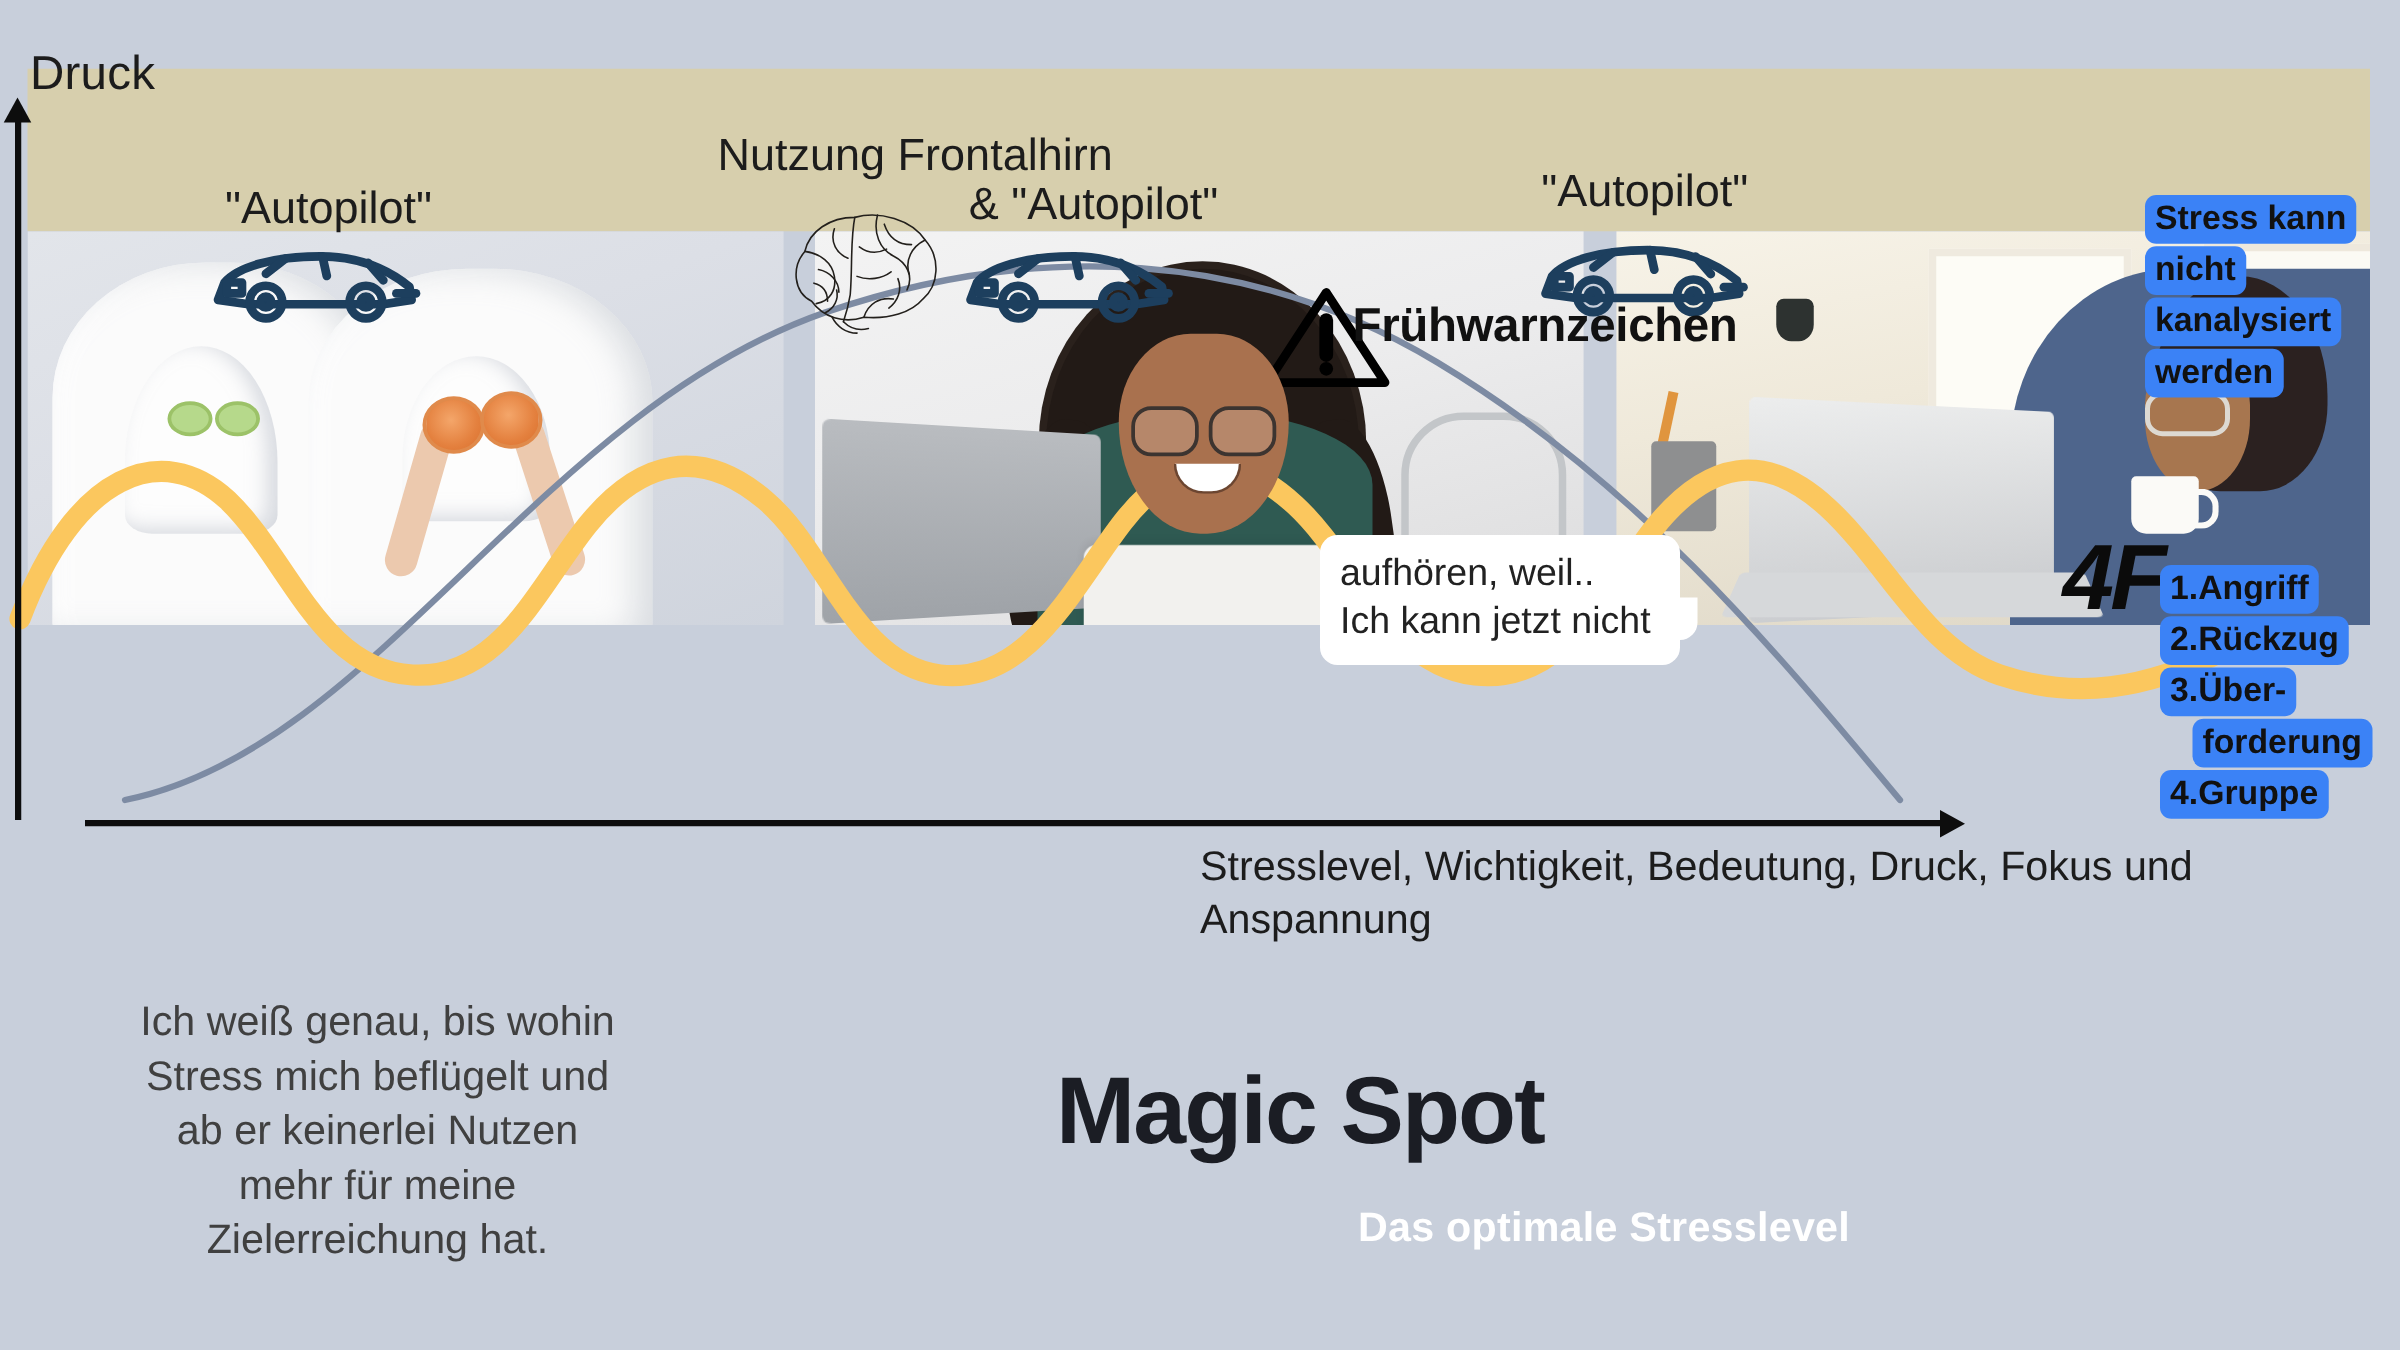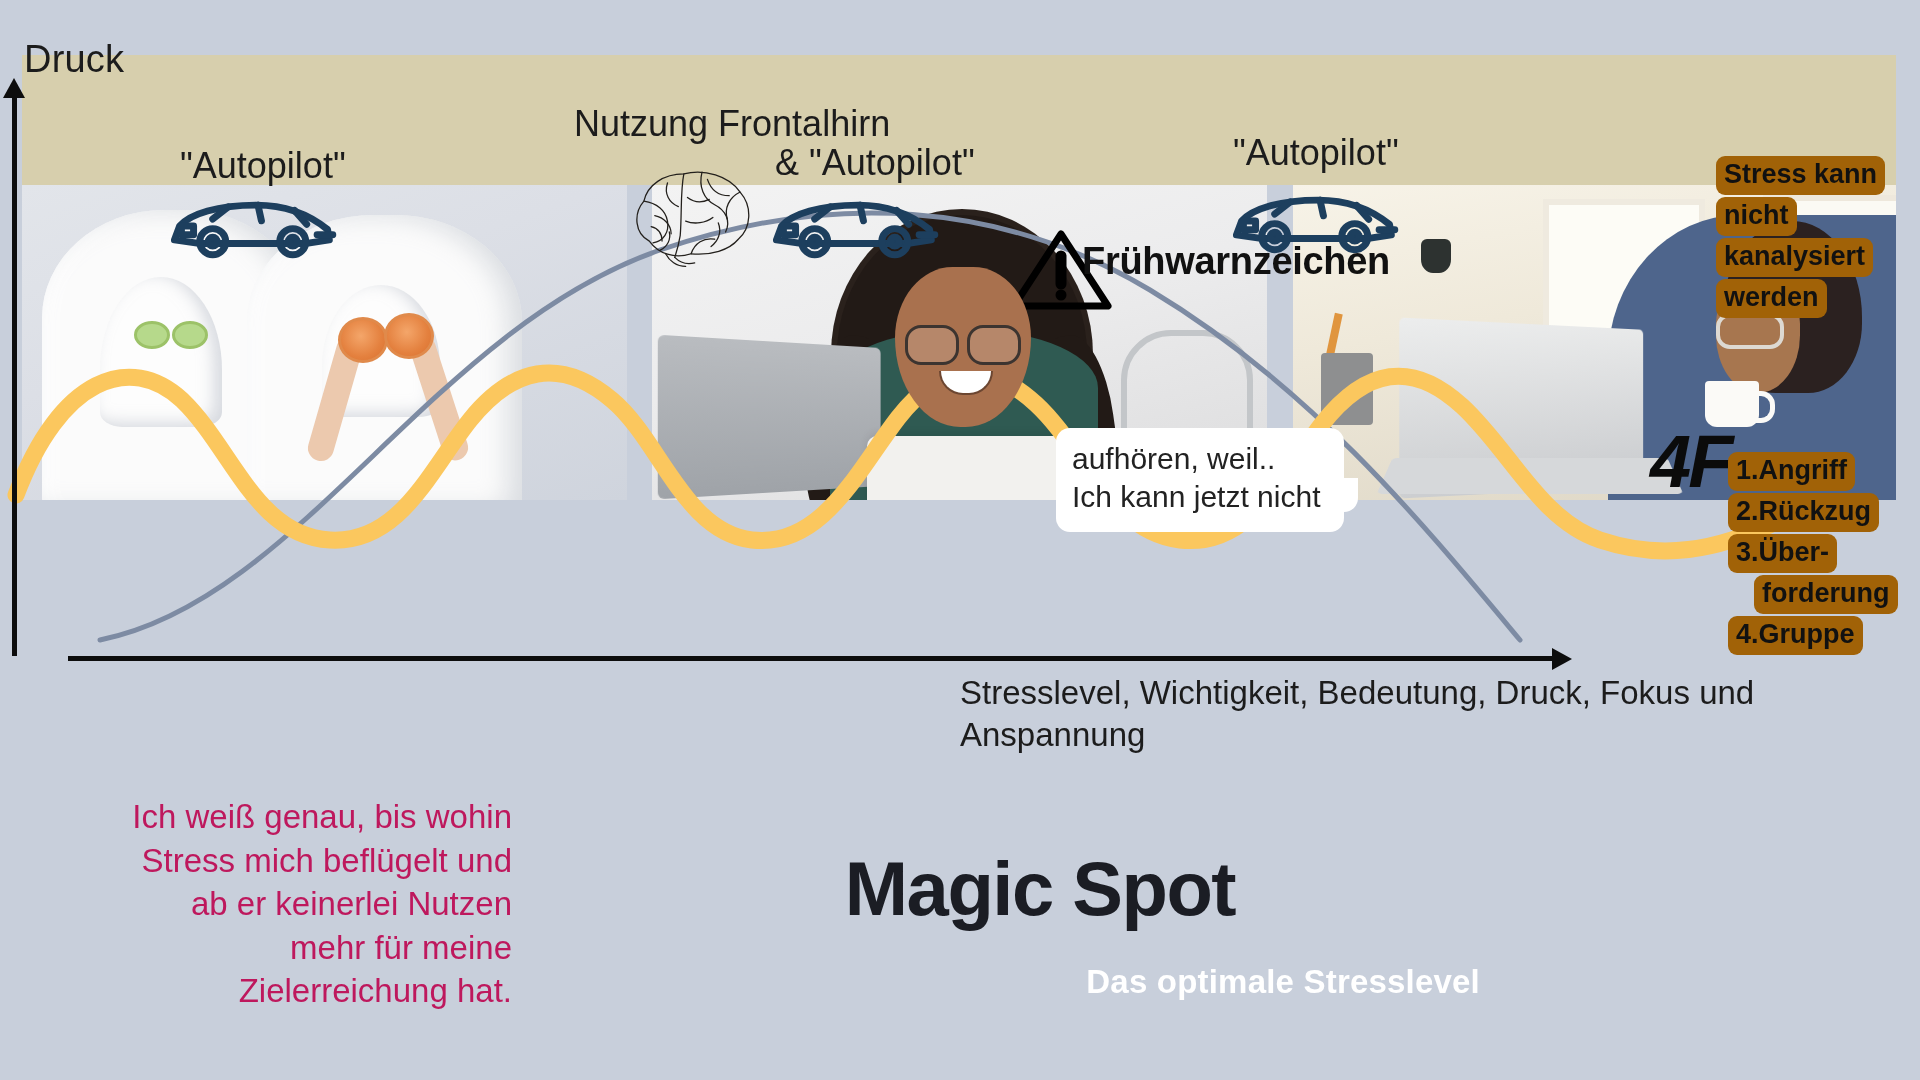"Stress kann" .note span { background: #a16207 -> #3b82f6 }
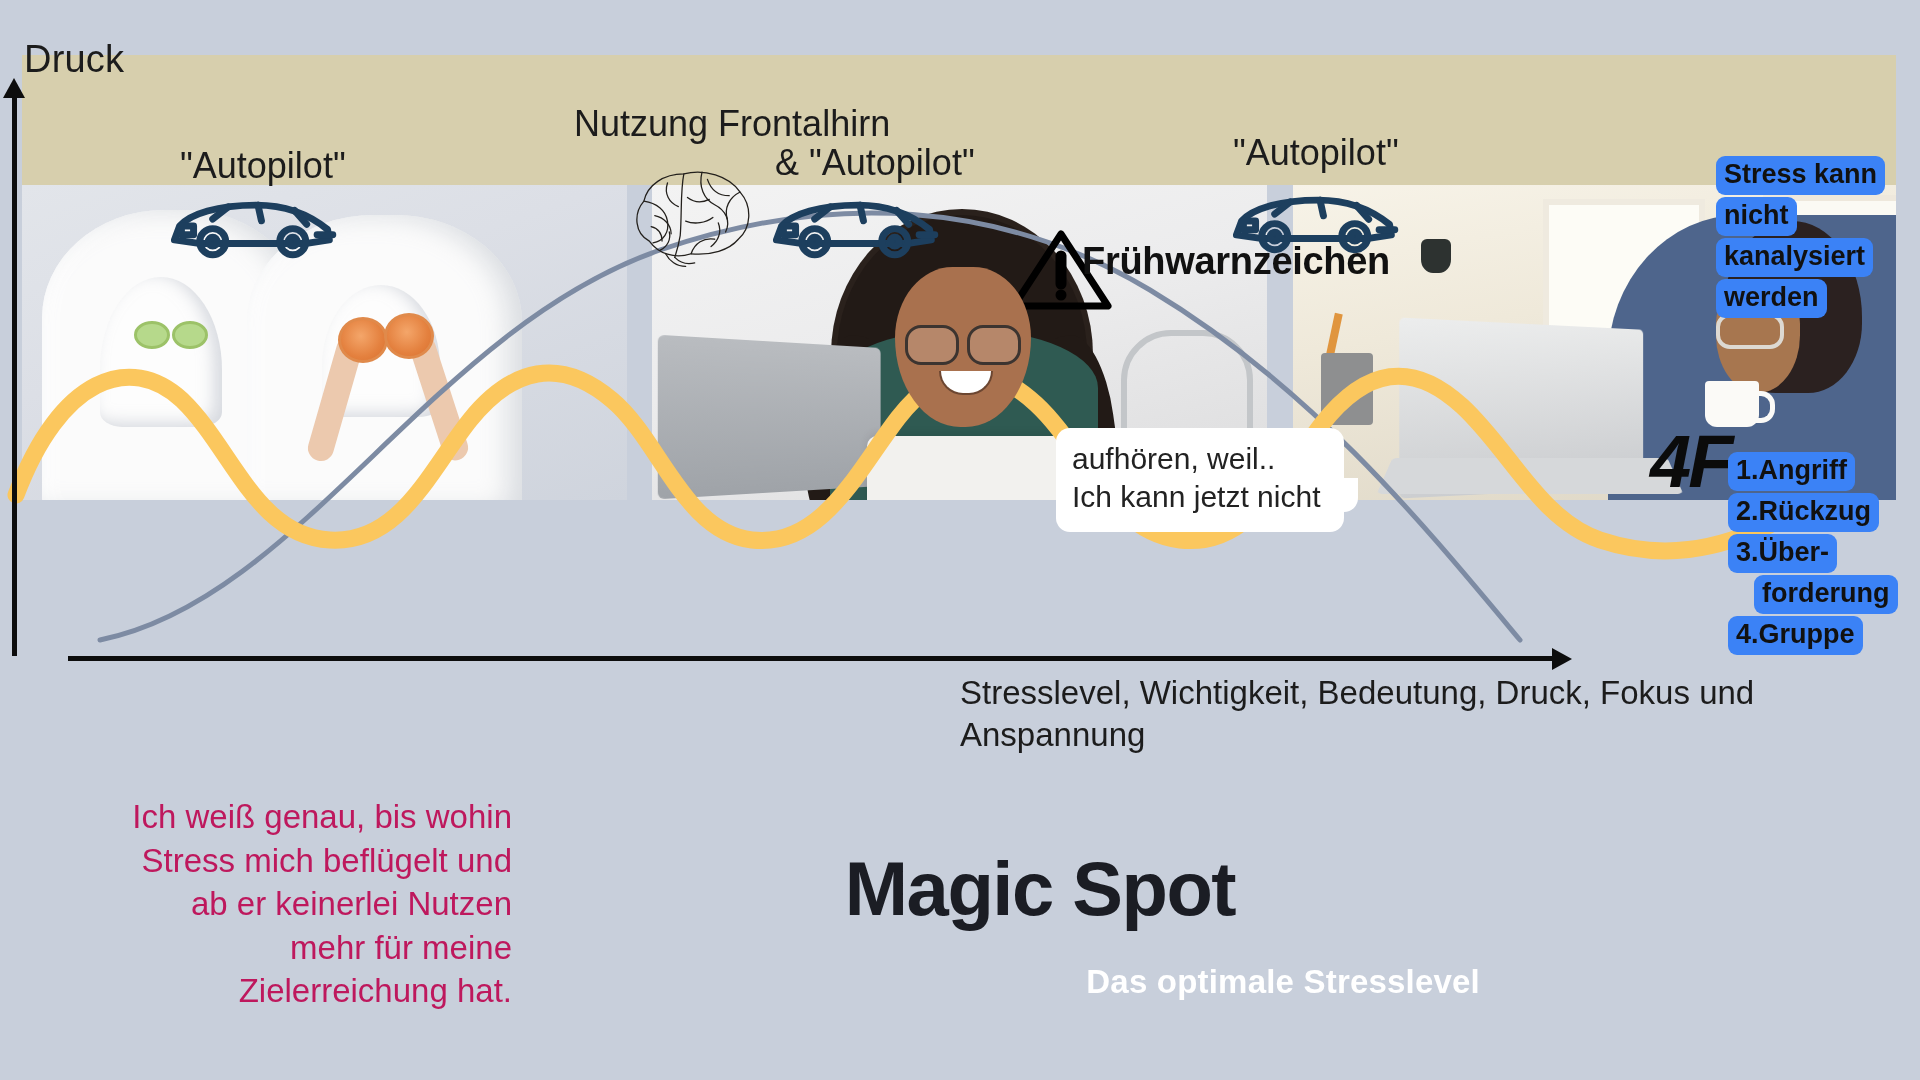"Ich weiß genau, bis wohin" .quote { color: #be185d -> #404040; text-align: right -> center }
